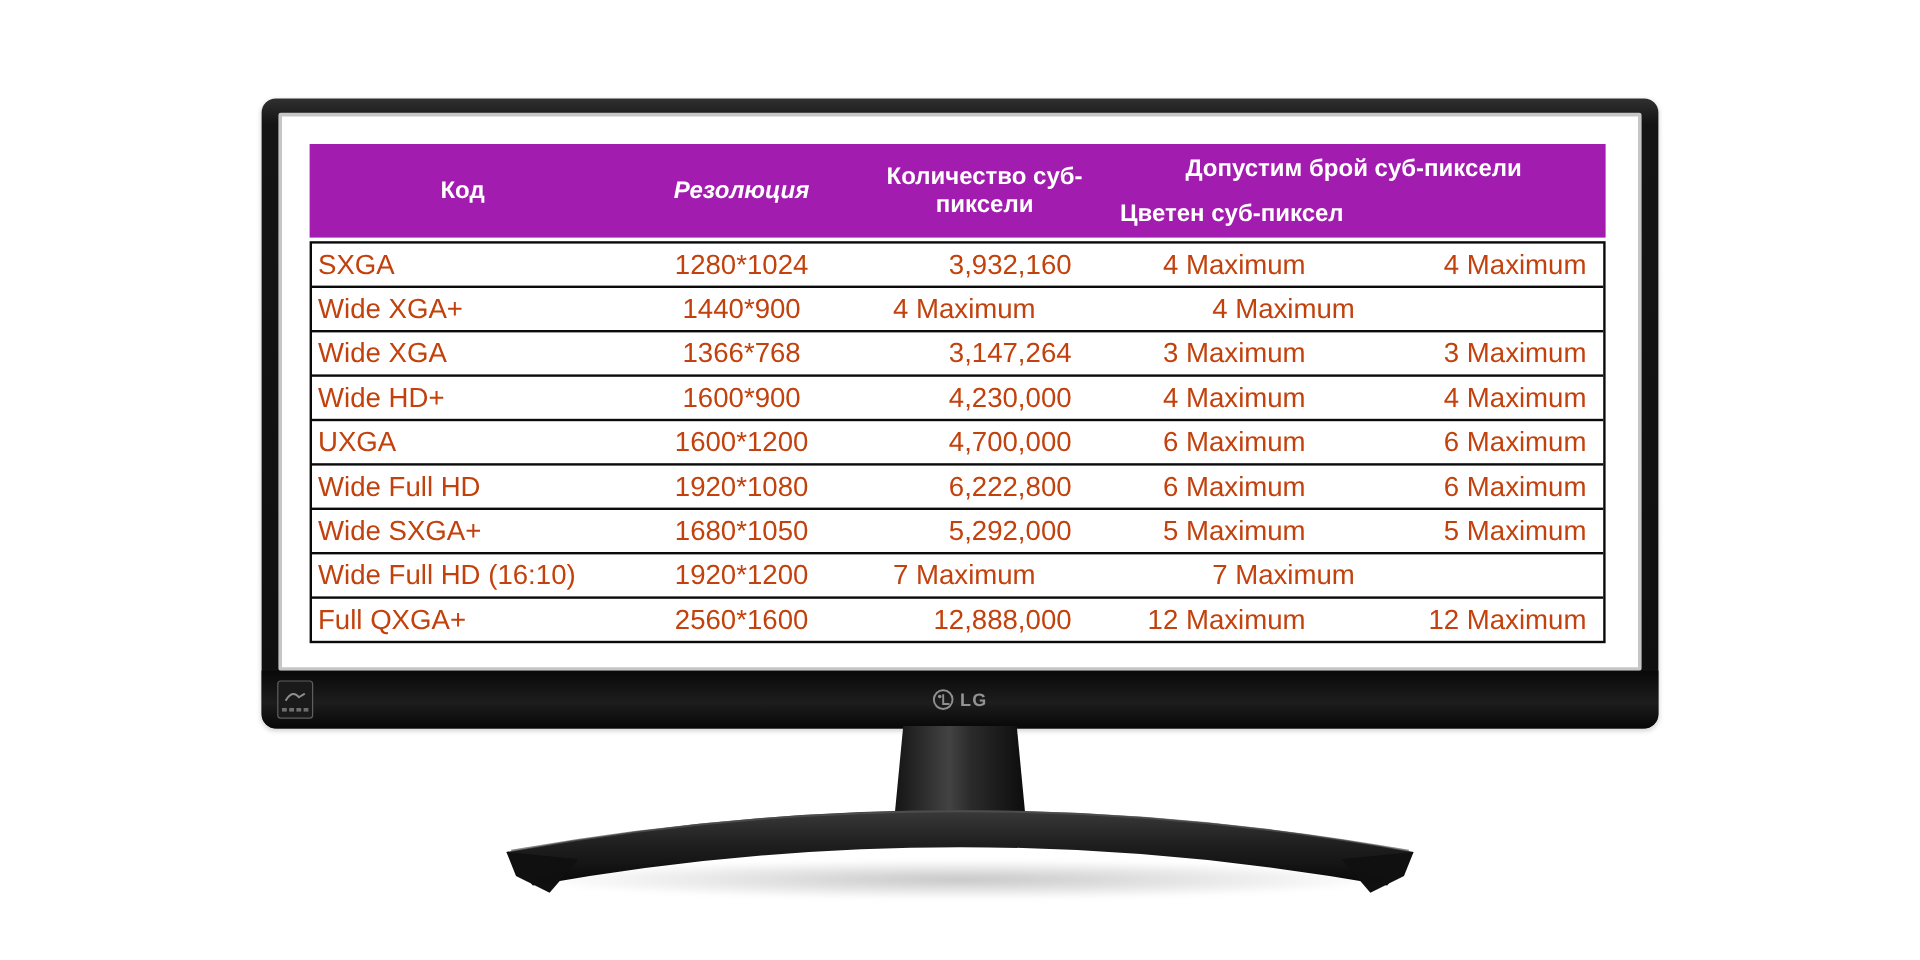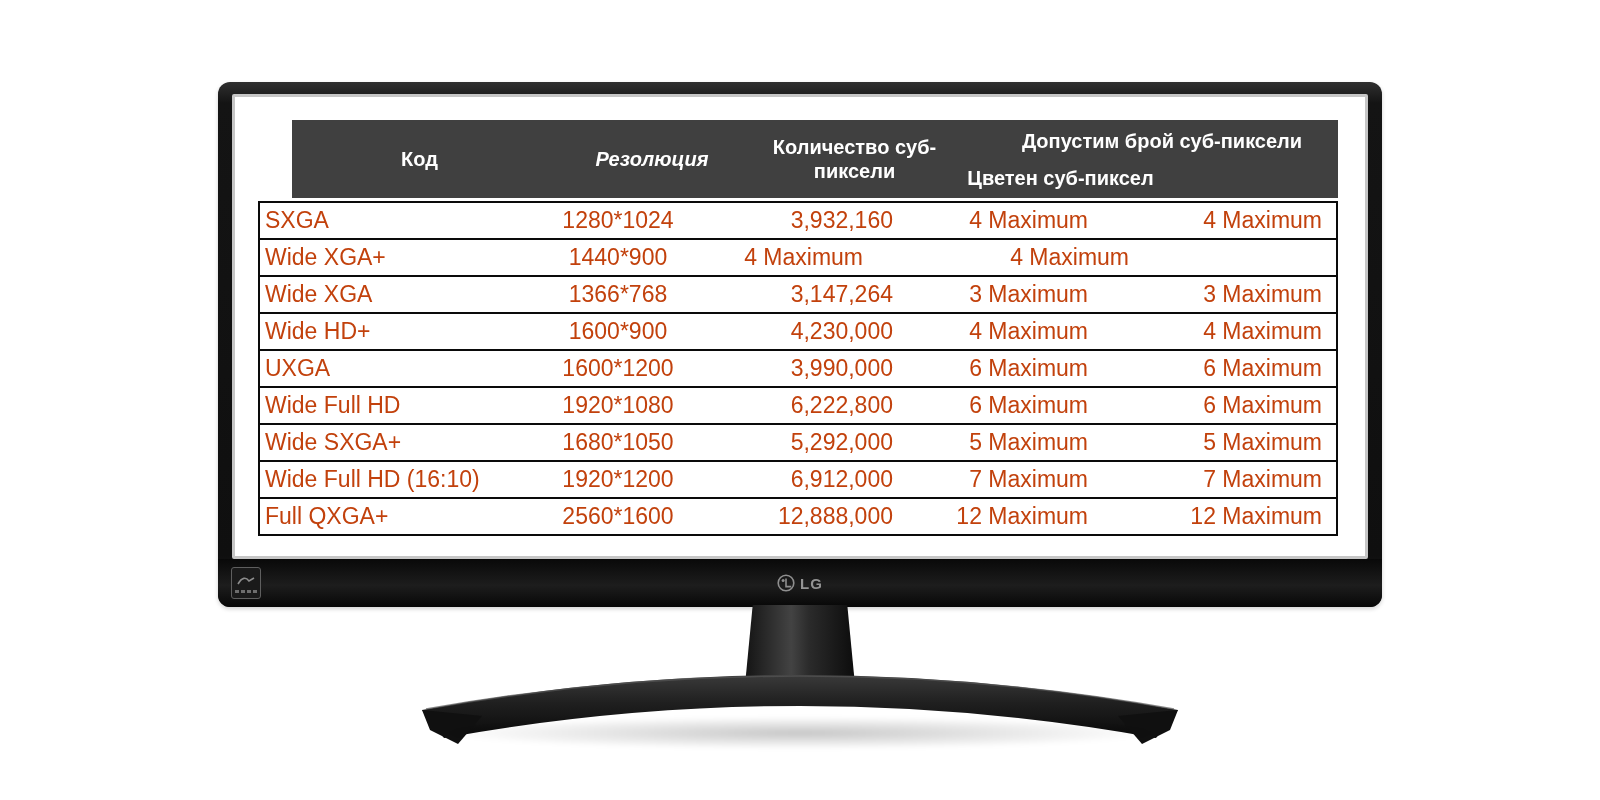"Код" div.spec-head { background: #404040 -> #a21caf; margin-left: 34px -> none }
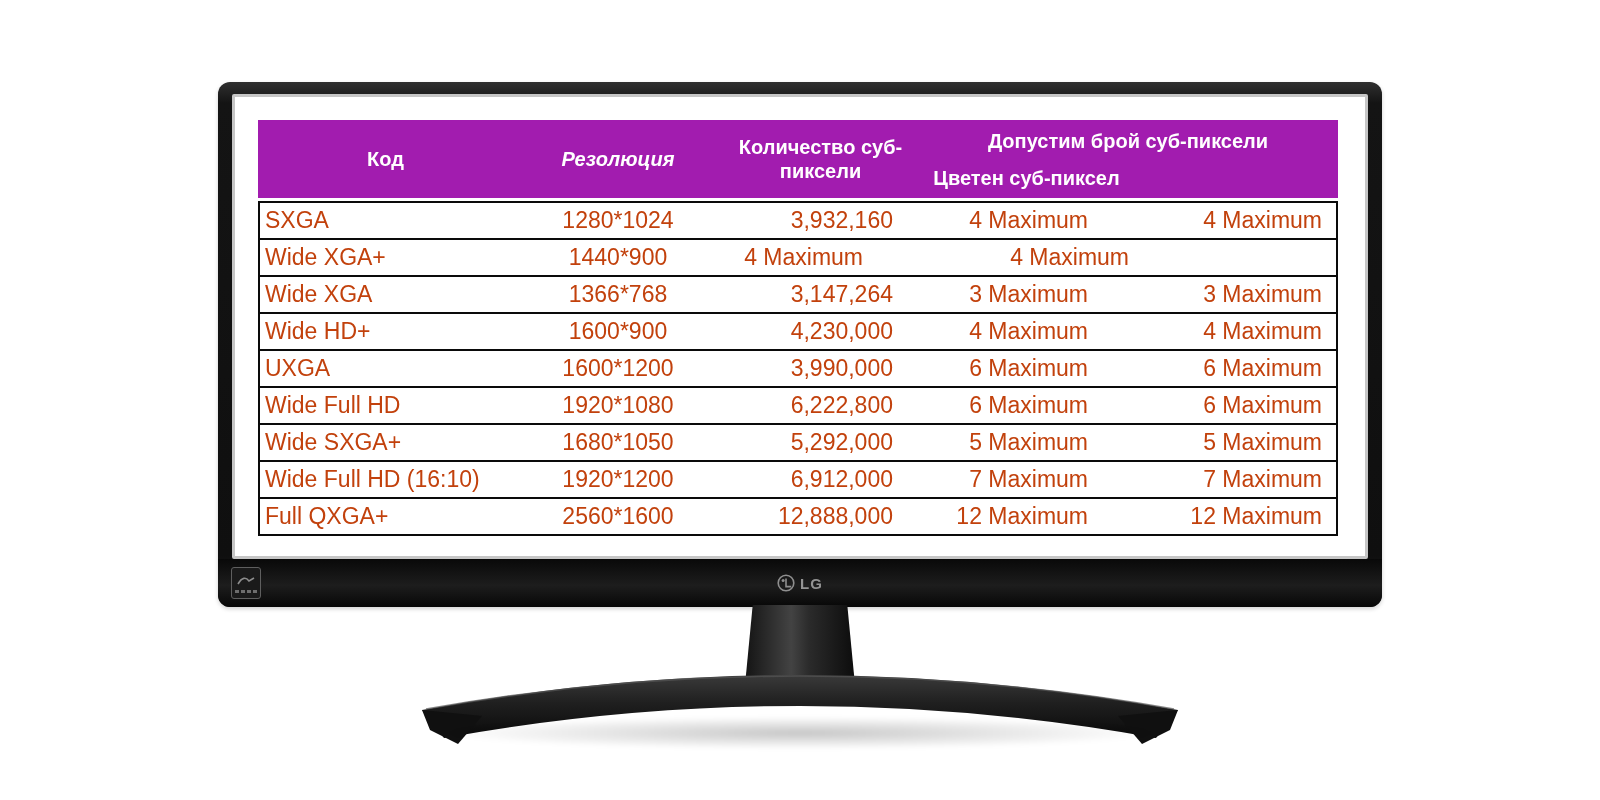"3,990,000" div.cell { text: 3,990,000 -> 4,700,000 }
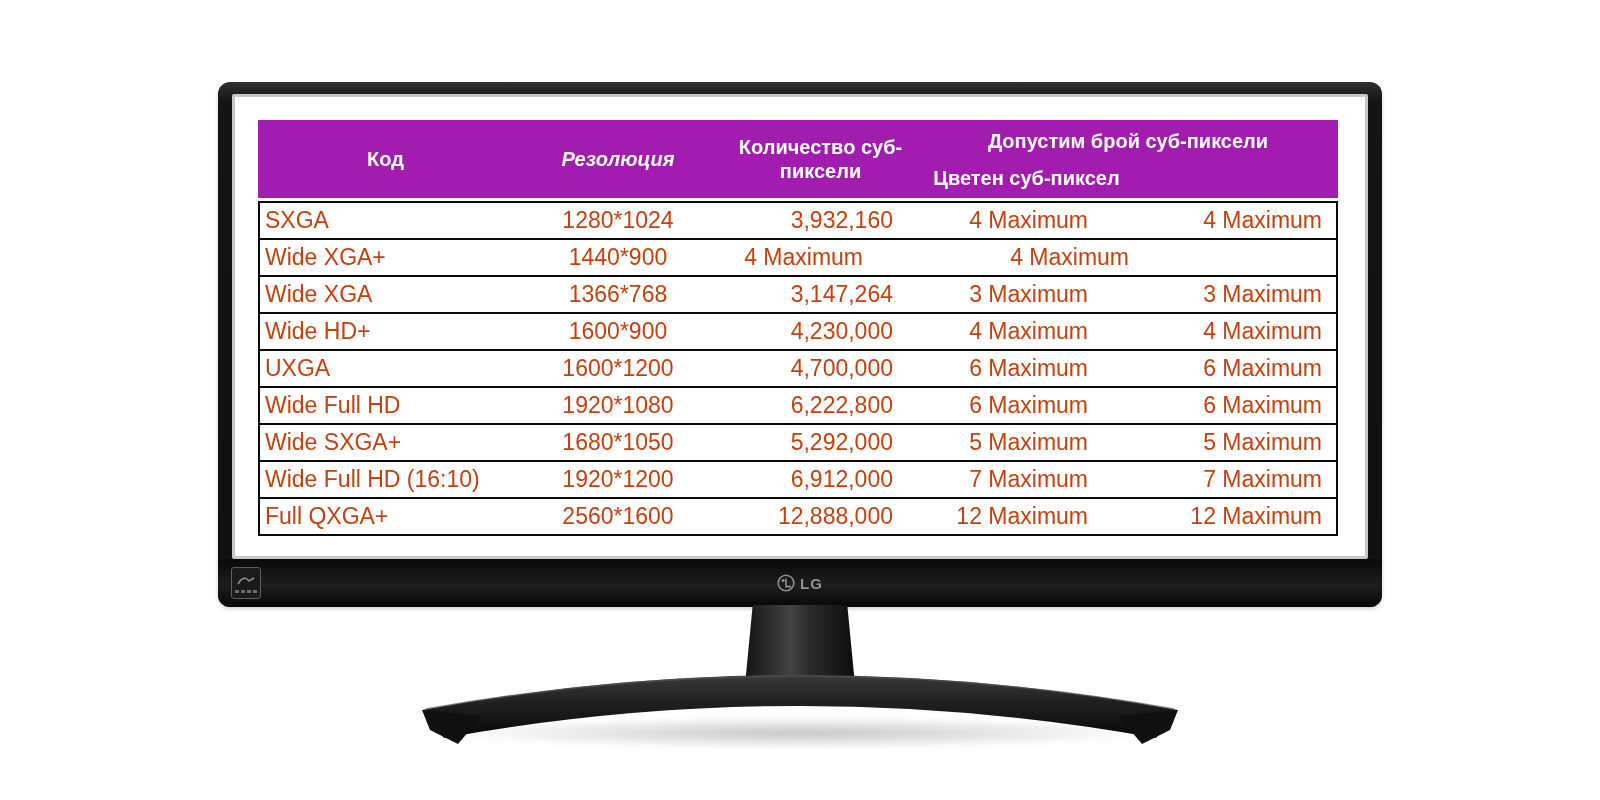"6,912,000" div.cell { html: <div>6,912,000</div> -> none }
